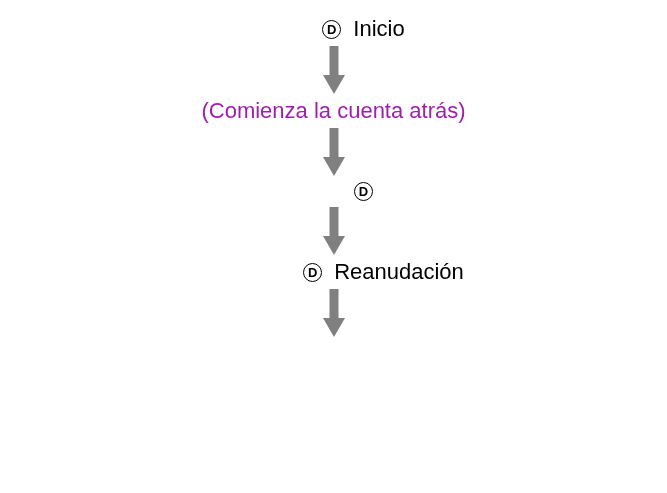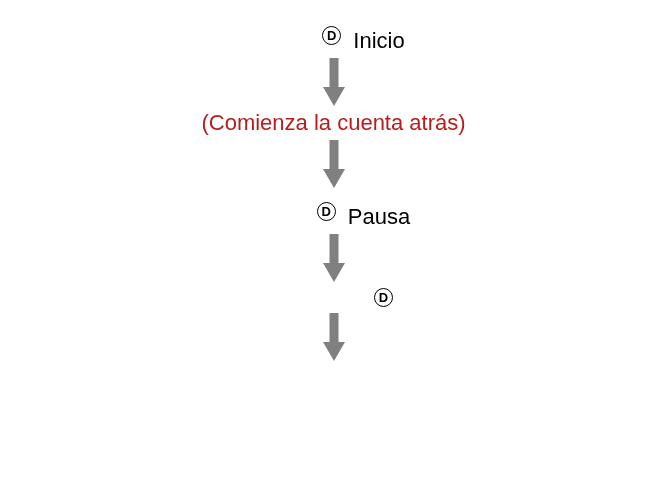"Inicio" .label { margin-top: 12px -> none }
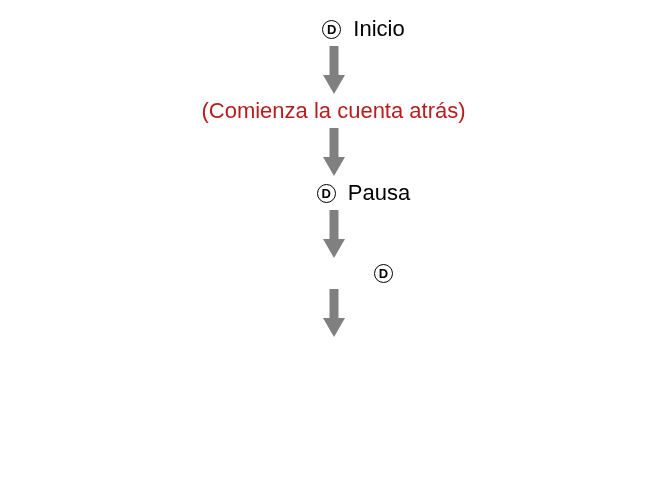"(Comienza la cuenta atrás)" .label-plain { color: #b91c1c -> #a21caf }
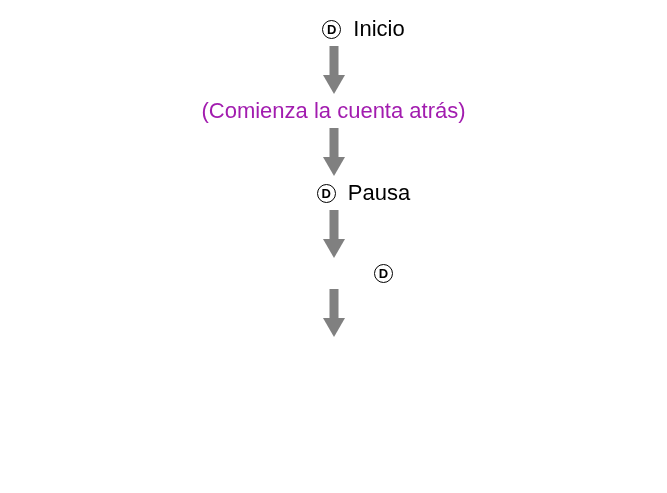"Pausa" span.label { html: <span>Pausa</span> -> none }
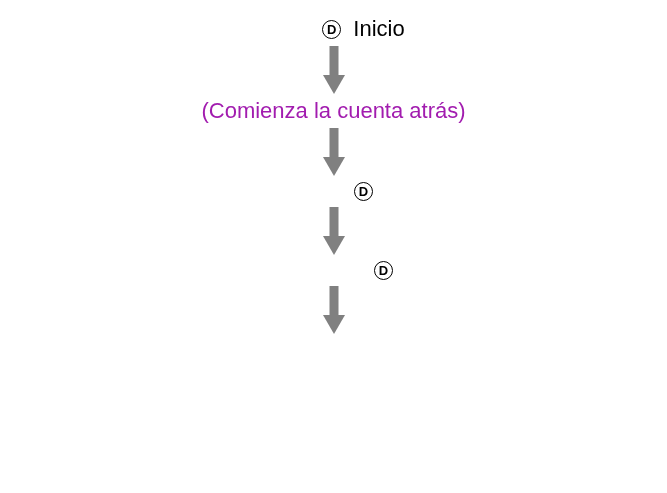"Reanudación" span.label { html: none -> <span>Reanudación</span> }
